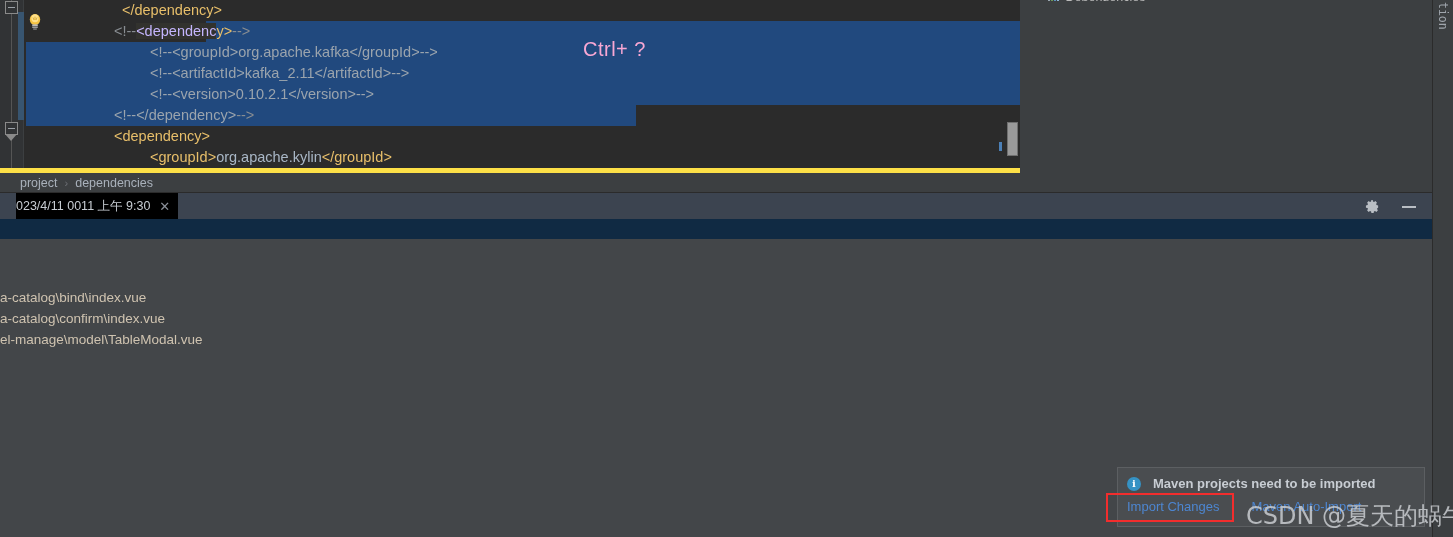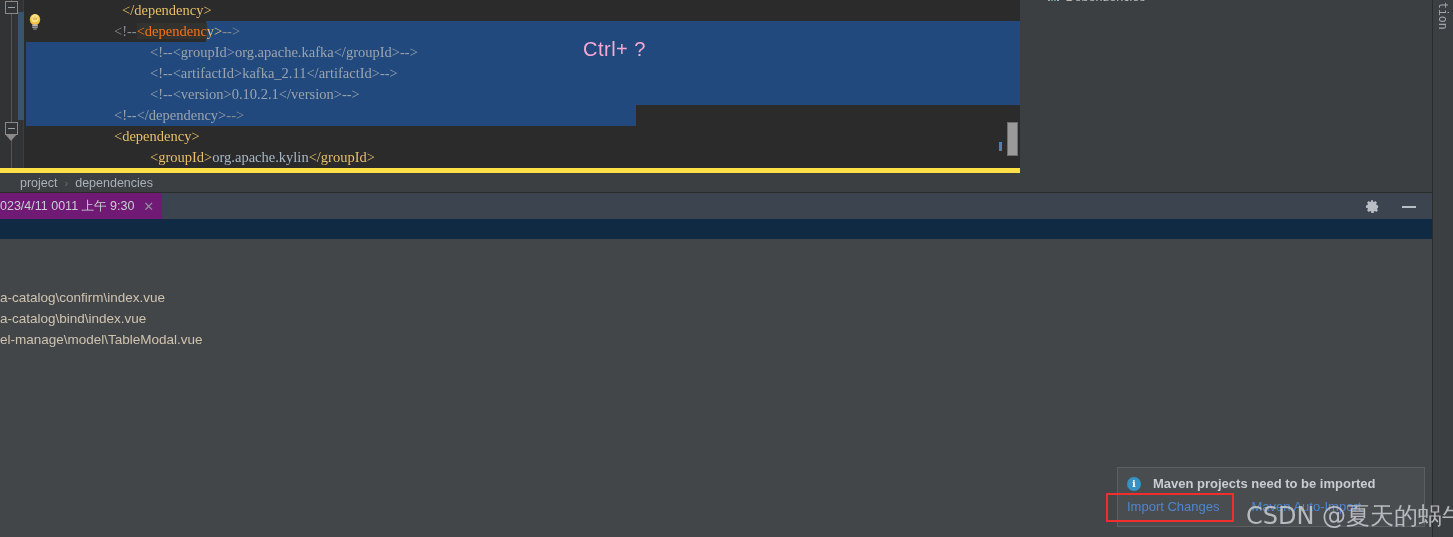"</dependency>" .code-area { font-family: Liberation Serif, serif -> Liberation Sans, sans-serif }
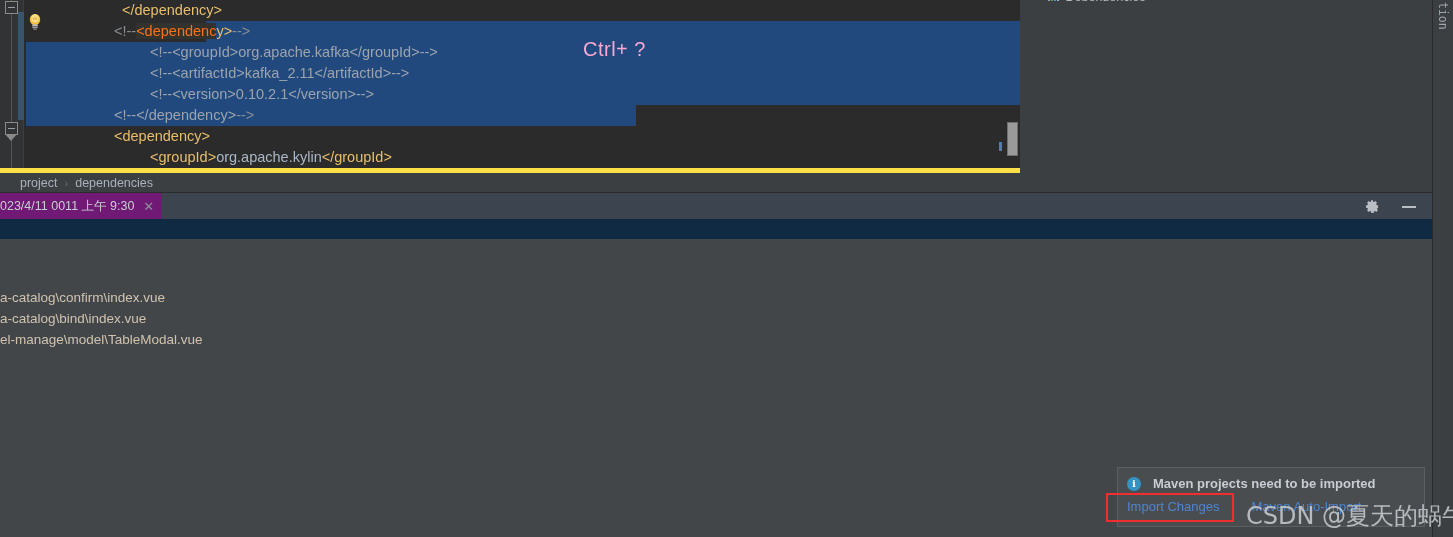"<dependenc" .tok-tag-hl { color: #f97316 -> #c4b5fd }
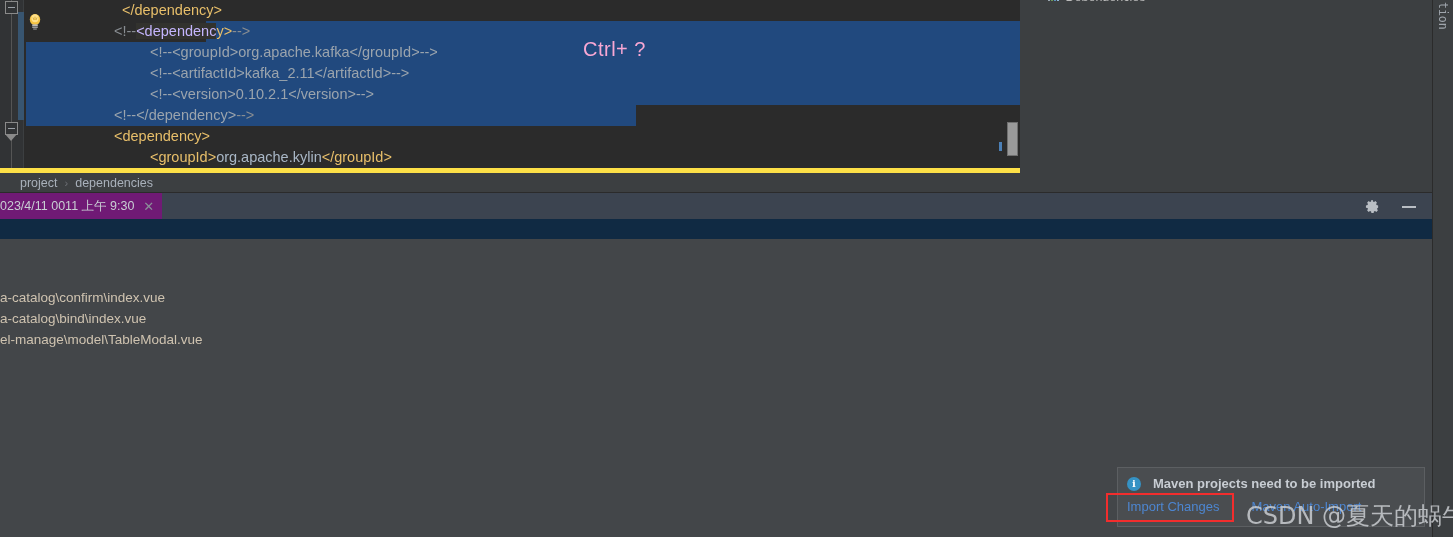"023/4/11 0011 上午 9:30" .tw-tab { background: #701a75 -> #000000; left: 0 -> 16px }
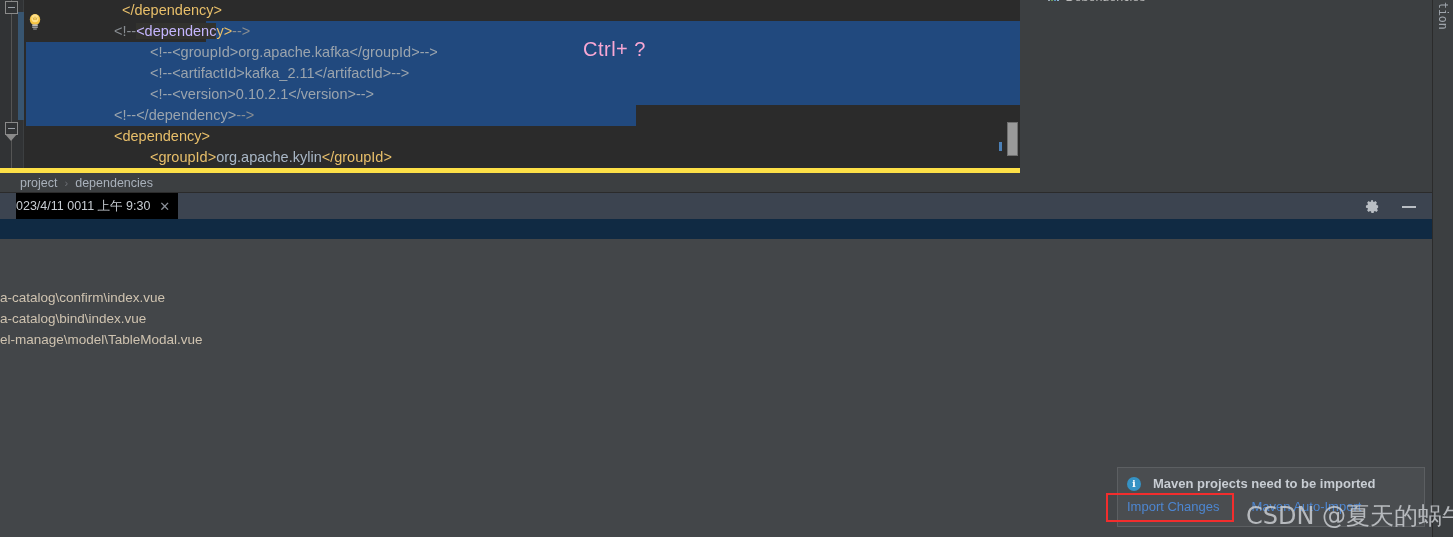"a-catalog\confirm\index.vue" div.path-row { order: before "a-catalog\bind\index.vue" -> after "a-catalog\bind\index.vue" }
